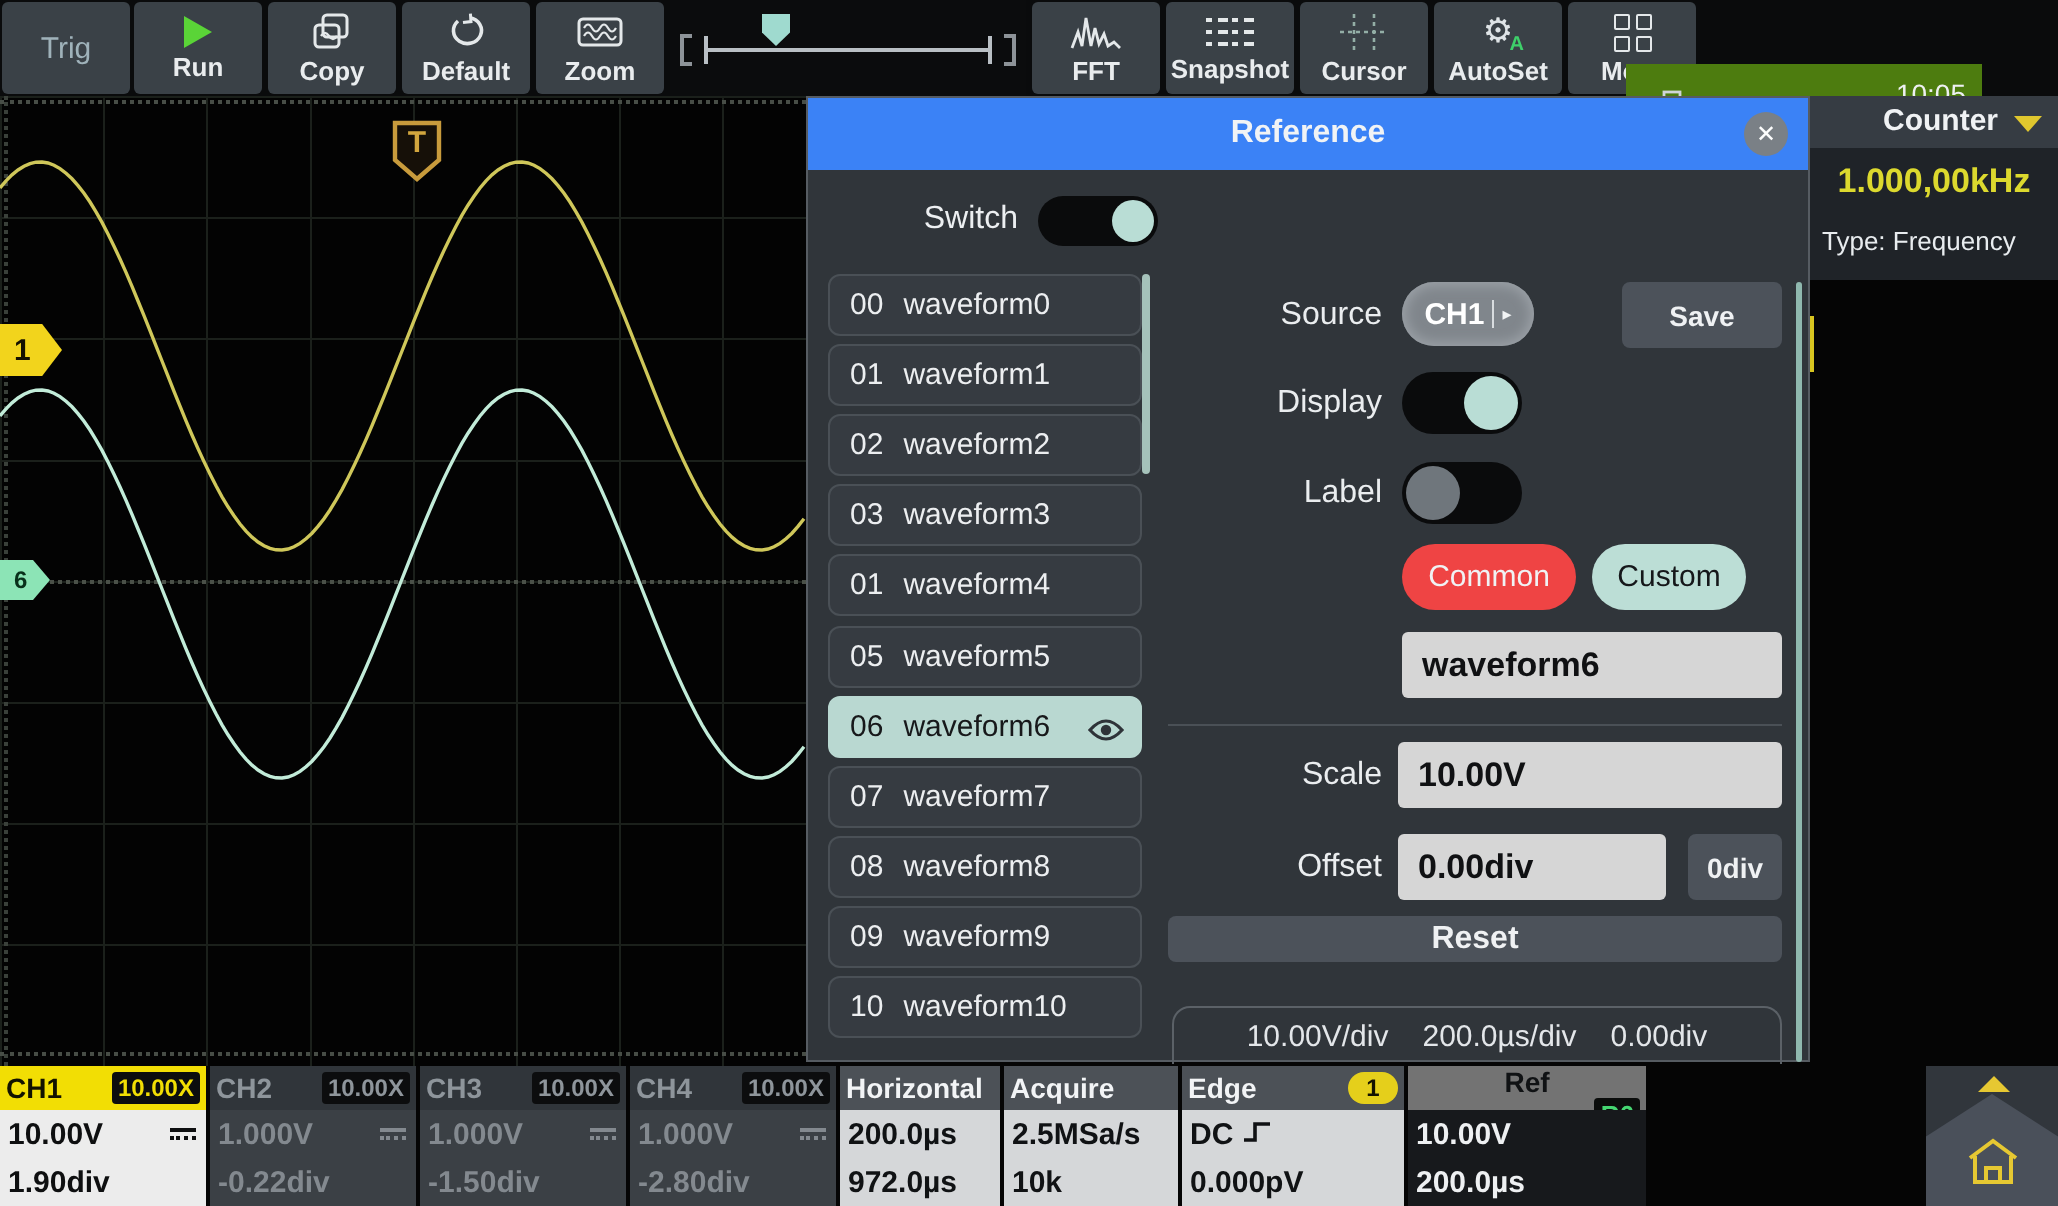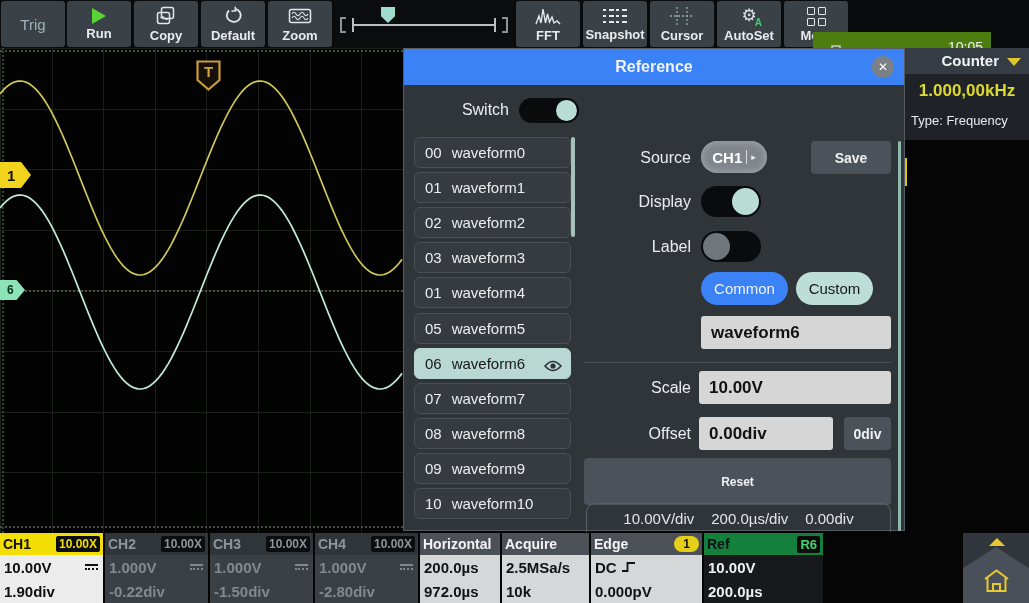"Common" #common-btn { background: #3b82f6 -> #ef4444 }
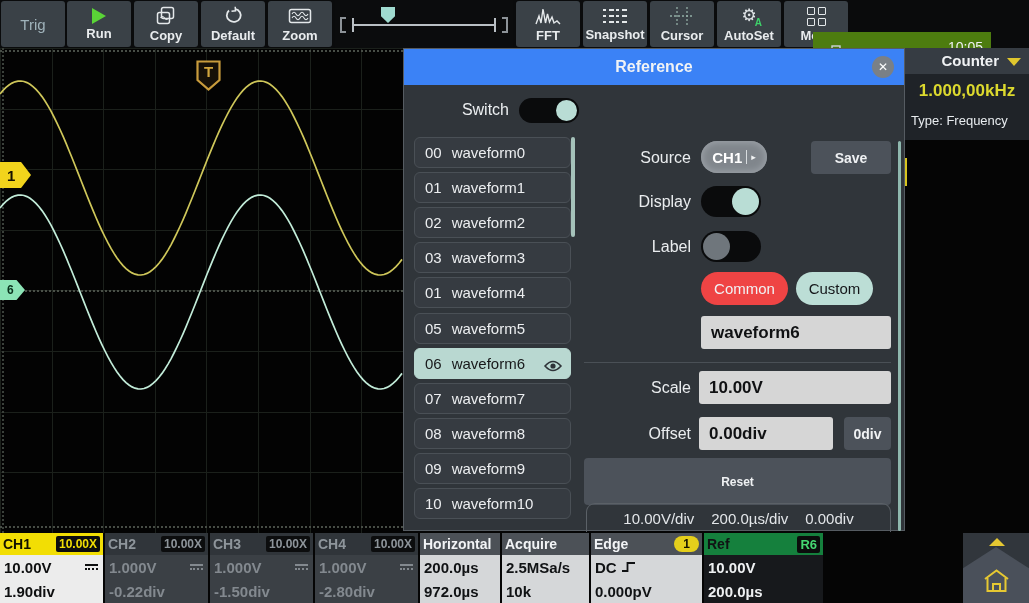"Reset" #reset-btn { font-size: 12px -> 16px; height: 47px -> 23px }
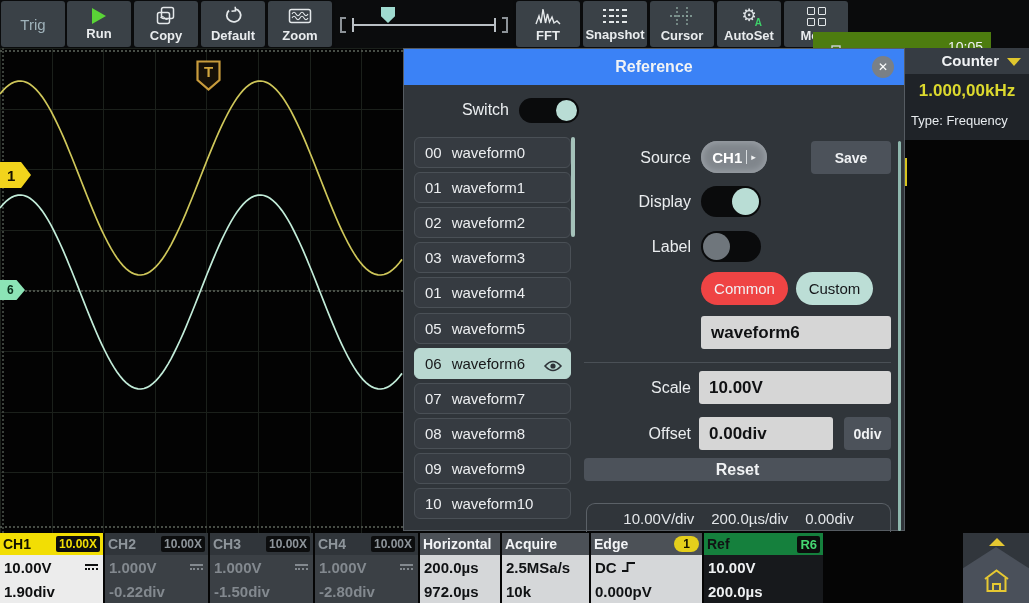"Ref" #ref-block .sb-head { background: #15803d -> #737373; flex-direction: none -> column }
